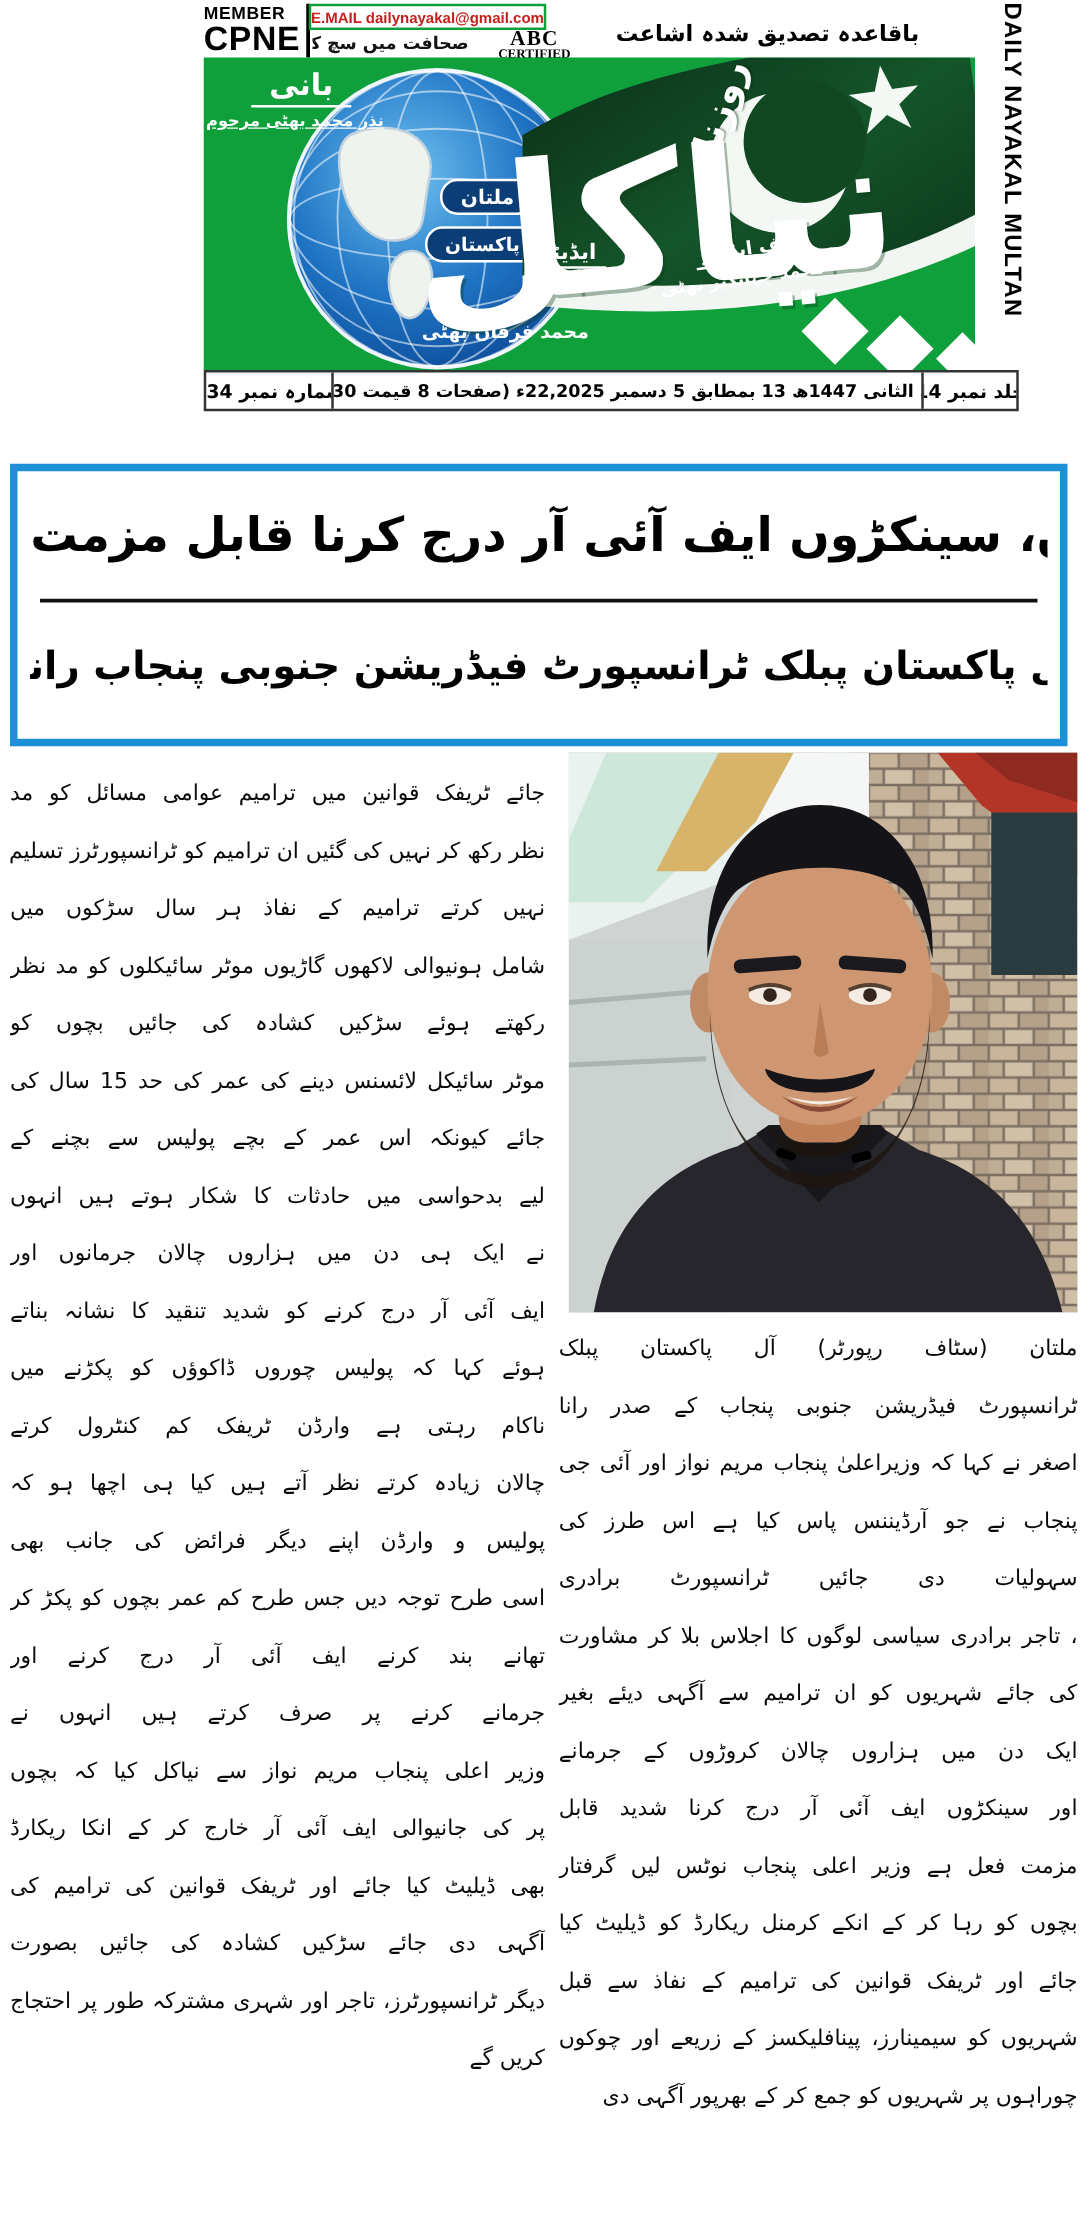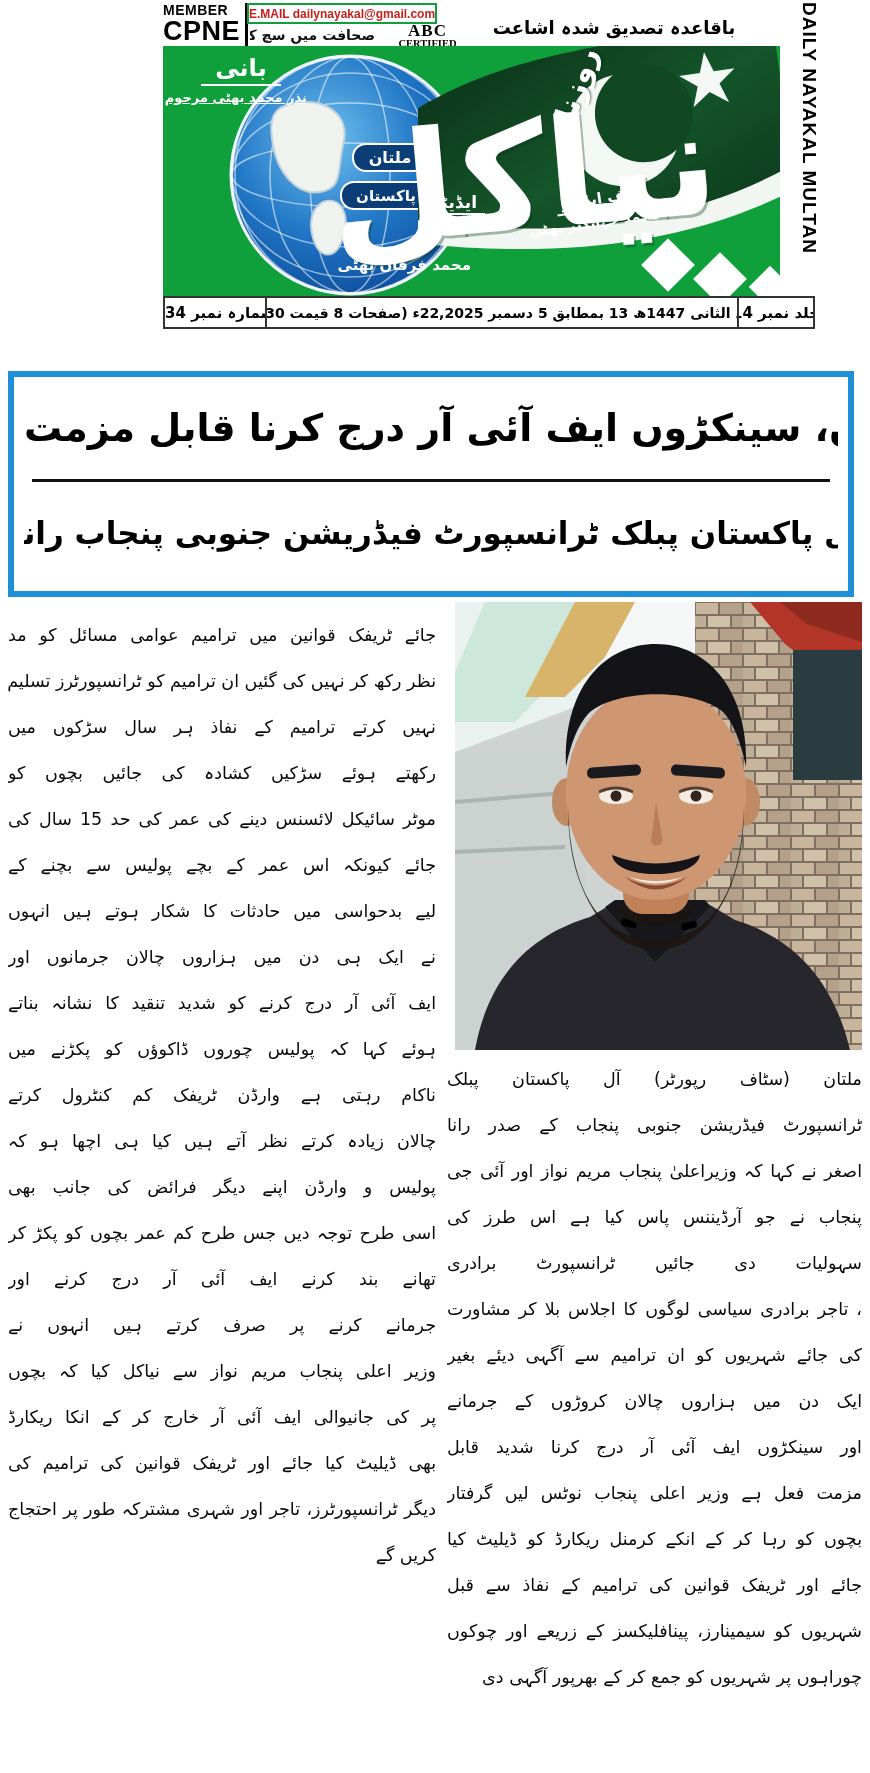"شامل ہونیوالی لاکھوں گاڑیوں موٹر" div.t-line { html: none -> <div>شامل ہونیوالی لاکھوں گاڑیوں موٹر سائیکلوں کو مد نظر</div> }
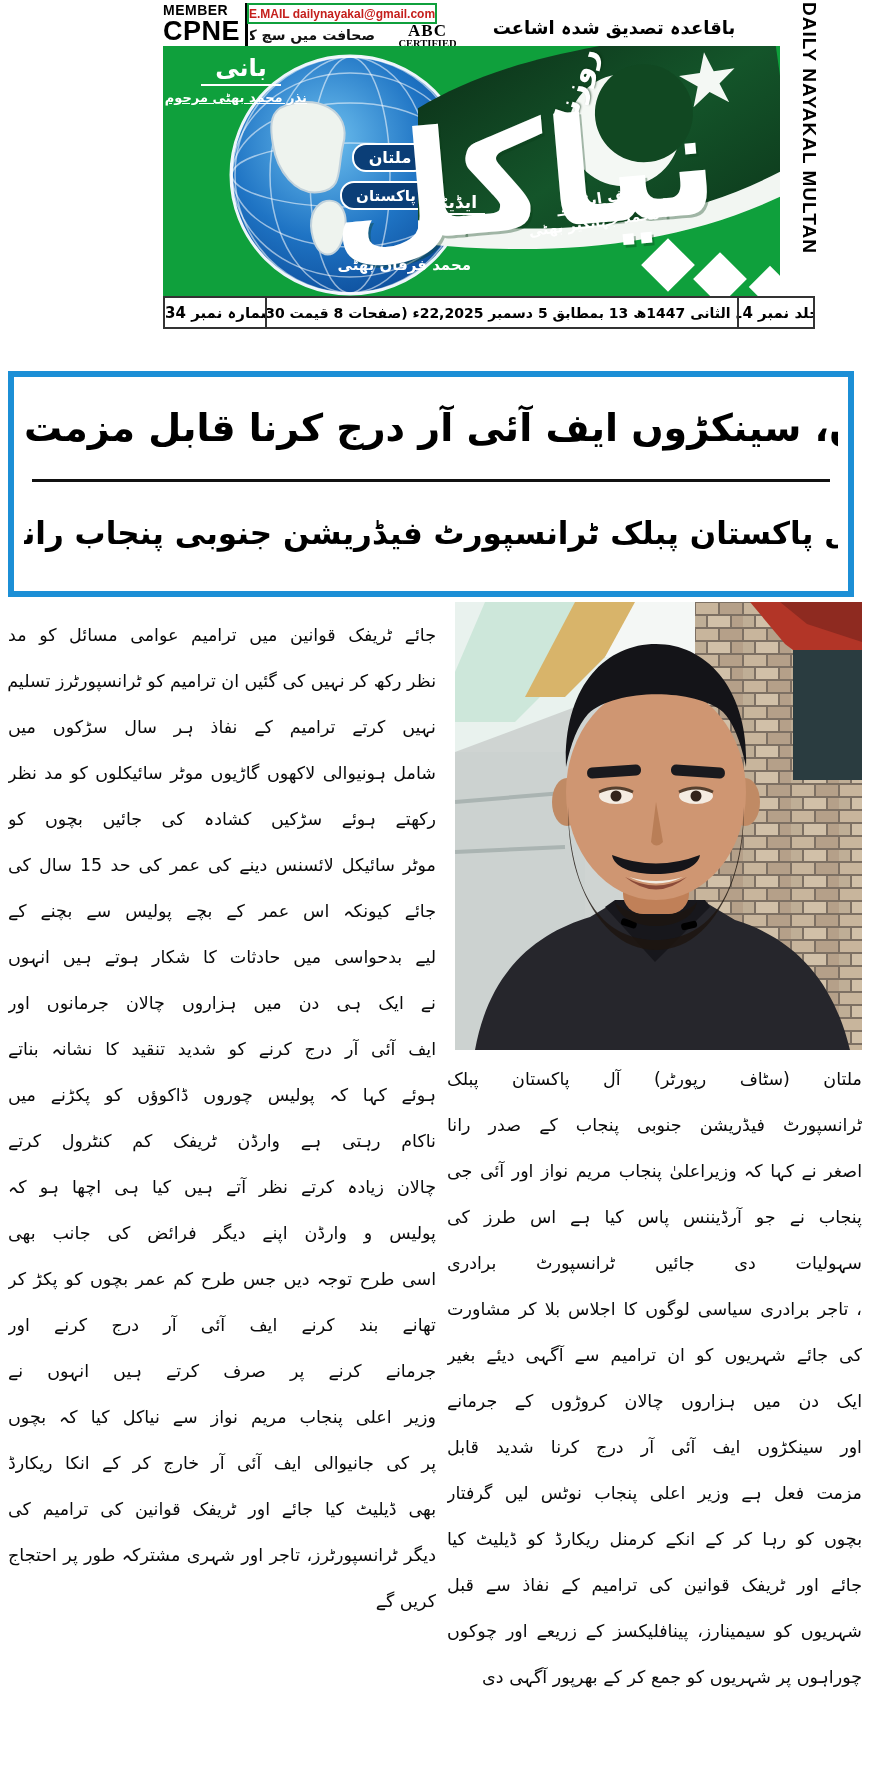"آگہی دی جائے سڑکیں کشادہ" div.t-line { html: none -> <div>آگہی دی جائے سڑکیں کشادہ کی جائیں بصورت</div> }
